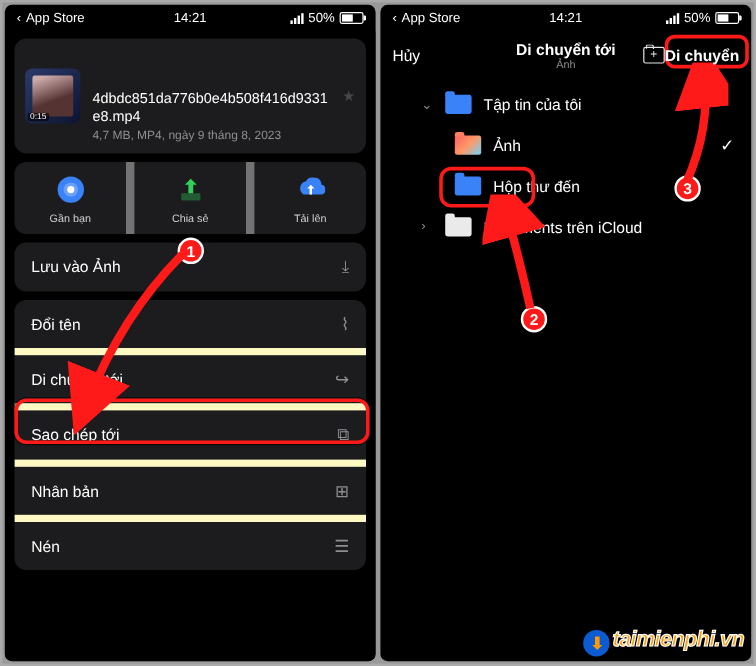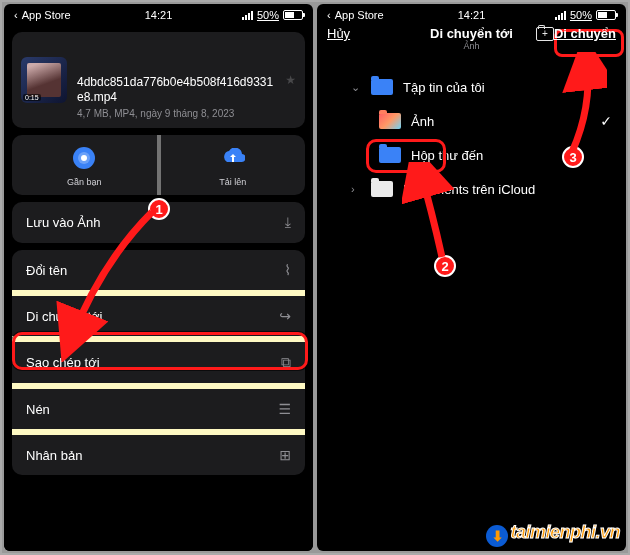"50%" .status-right { text-decoration: underline -> none }
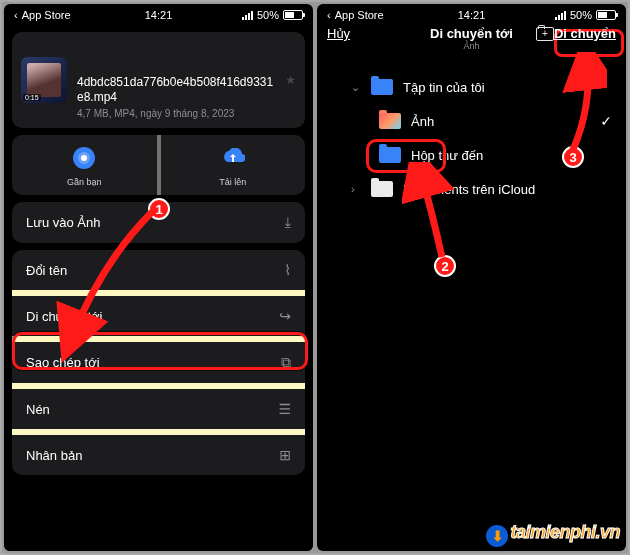"Hủy" .nav-header { align-items: flex-start -> center; text-decoration: underline -> none }
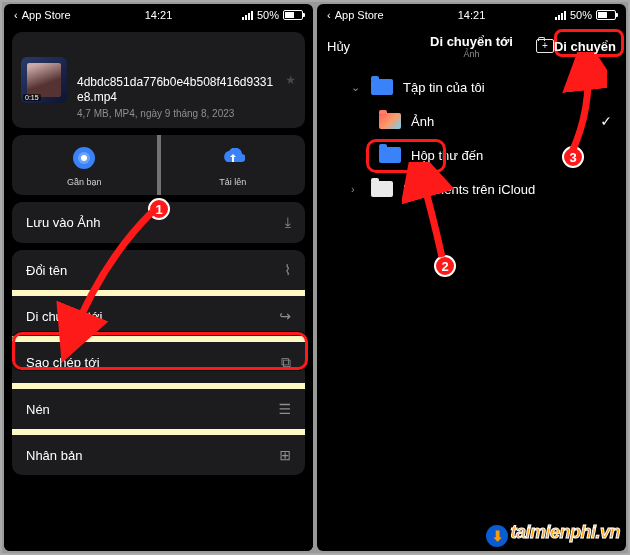"Gần bạn" .share-item:not(:last-child) { border-right: 4px solid #737373 -> 7px solid #737373 }
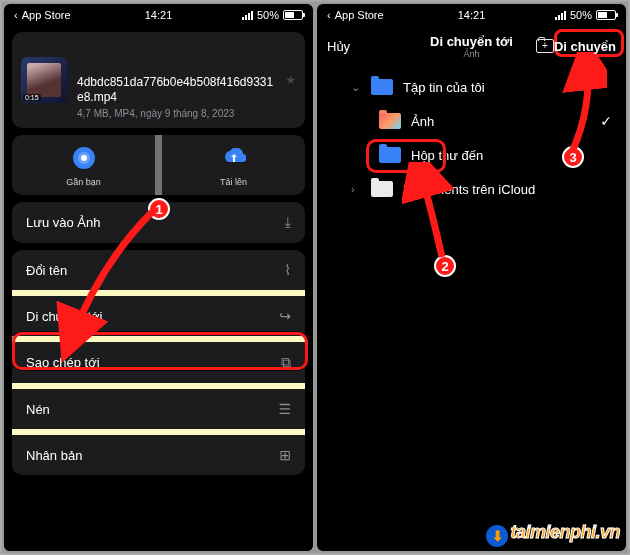"Chia sẻ" div.share-item { html: none -> <div> <div> <svg> <path></path> <rect></rect> </svg> </div> <span>Chia sẻ</span> </div> }
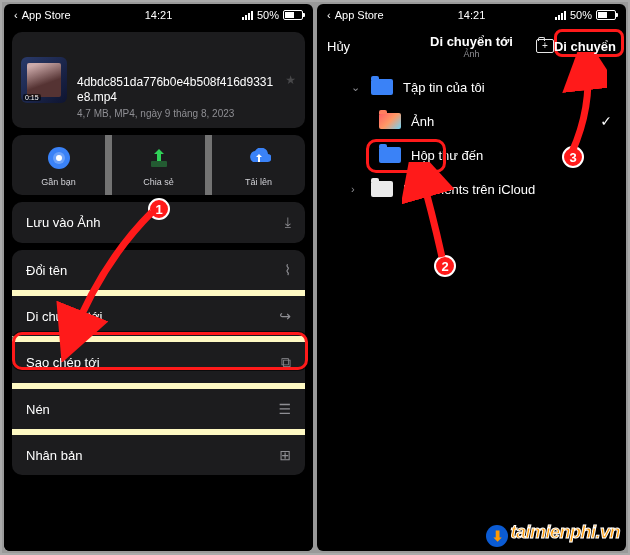"Nén" div.menu-item { order: before "Nhân bản" -> after "Nhân bản" }
